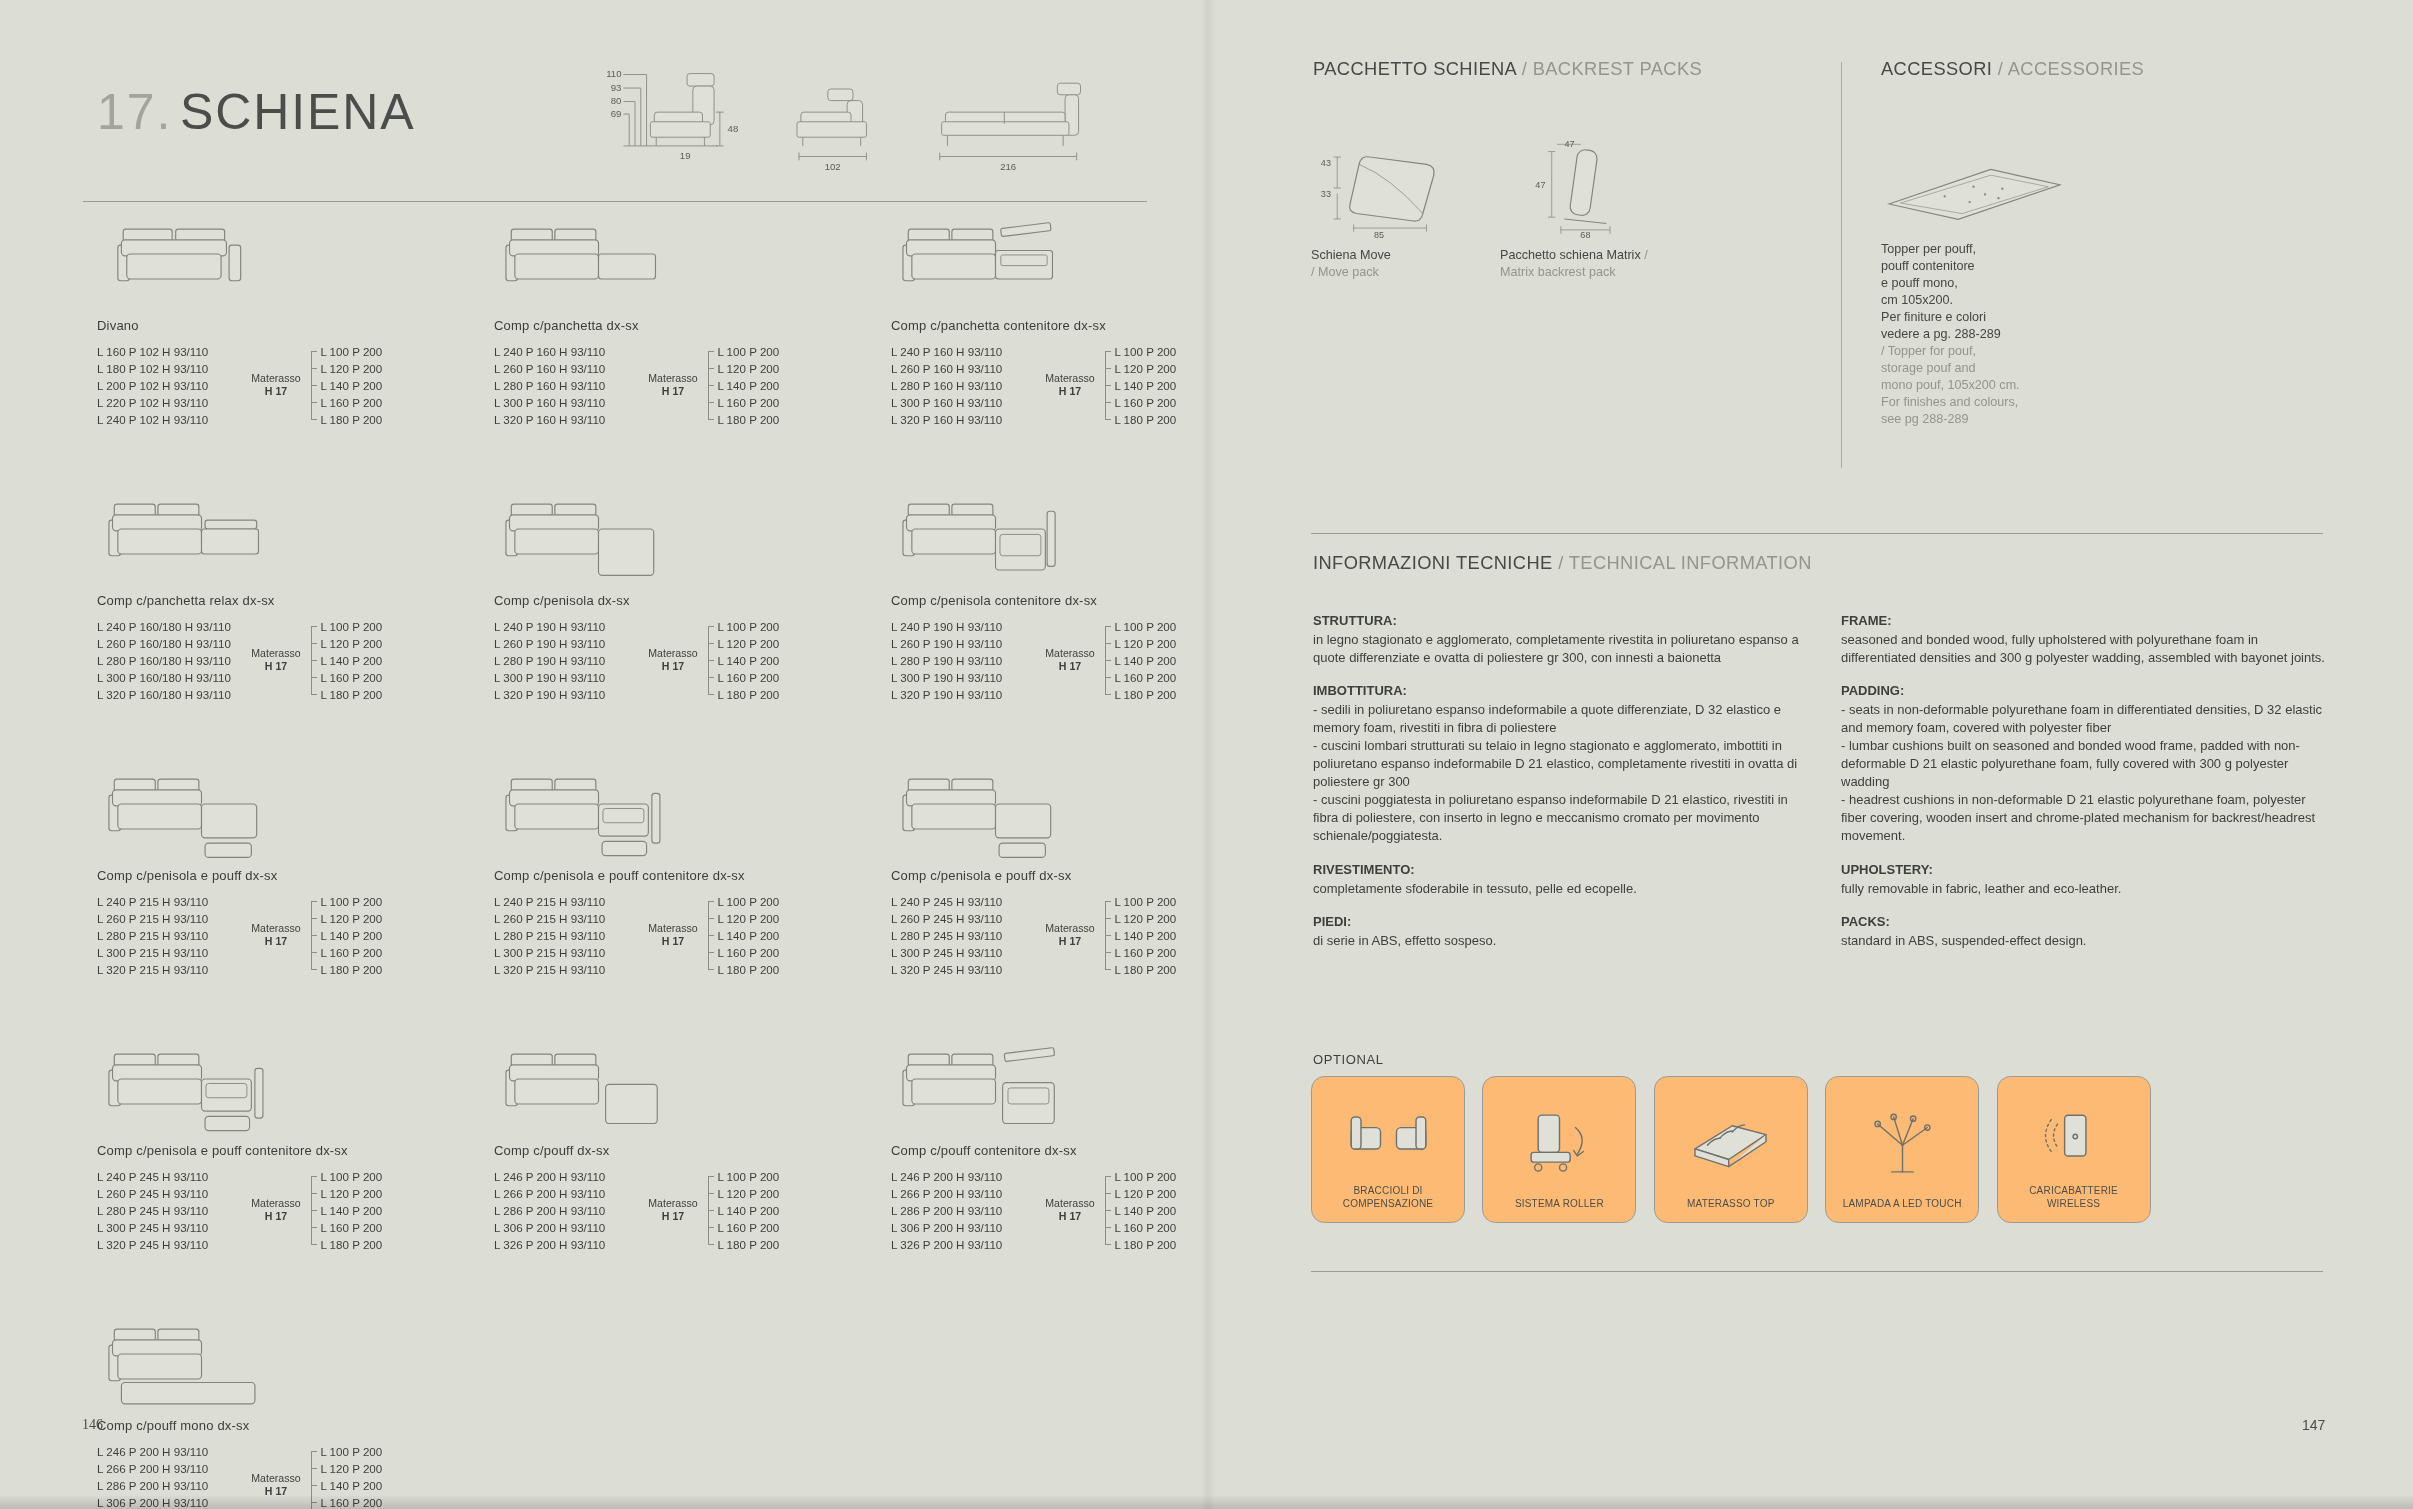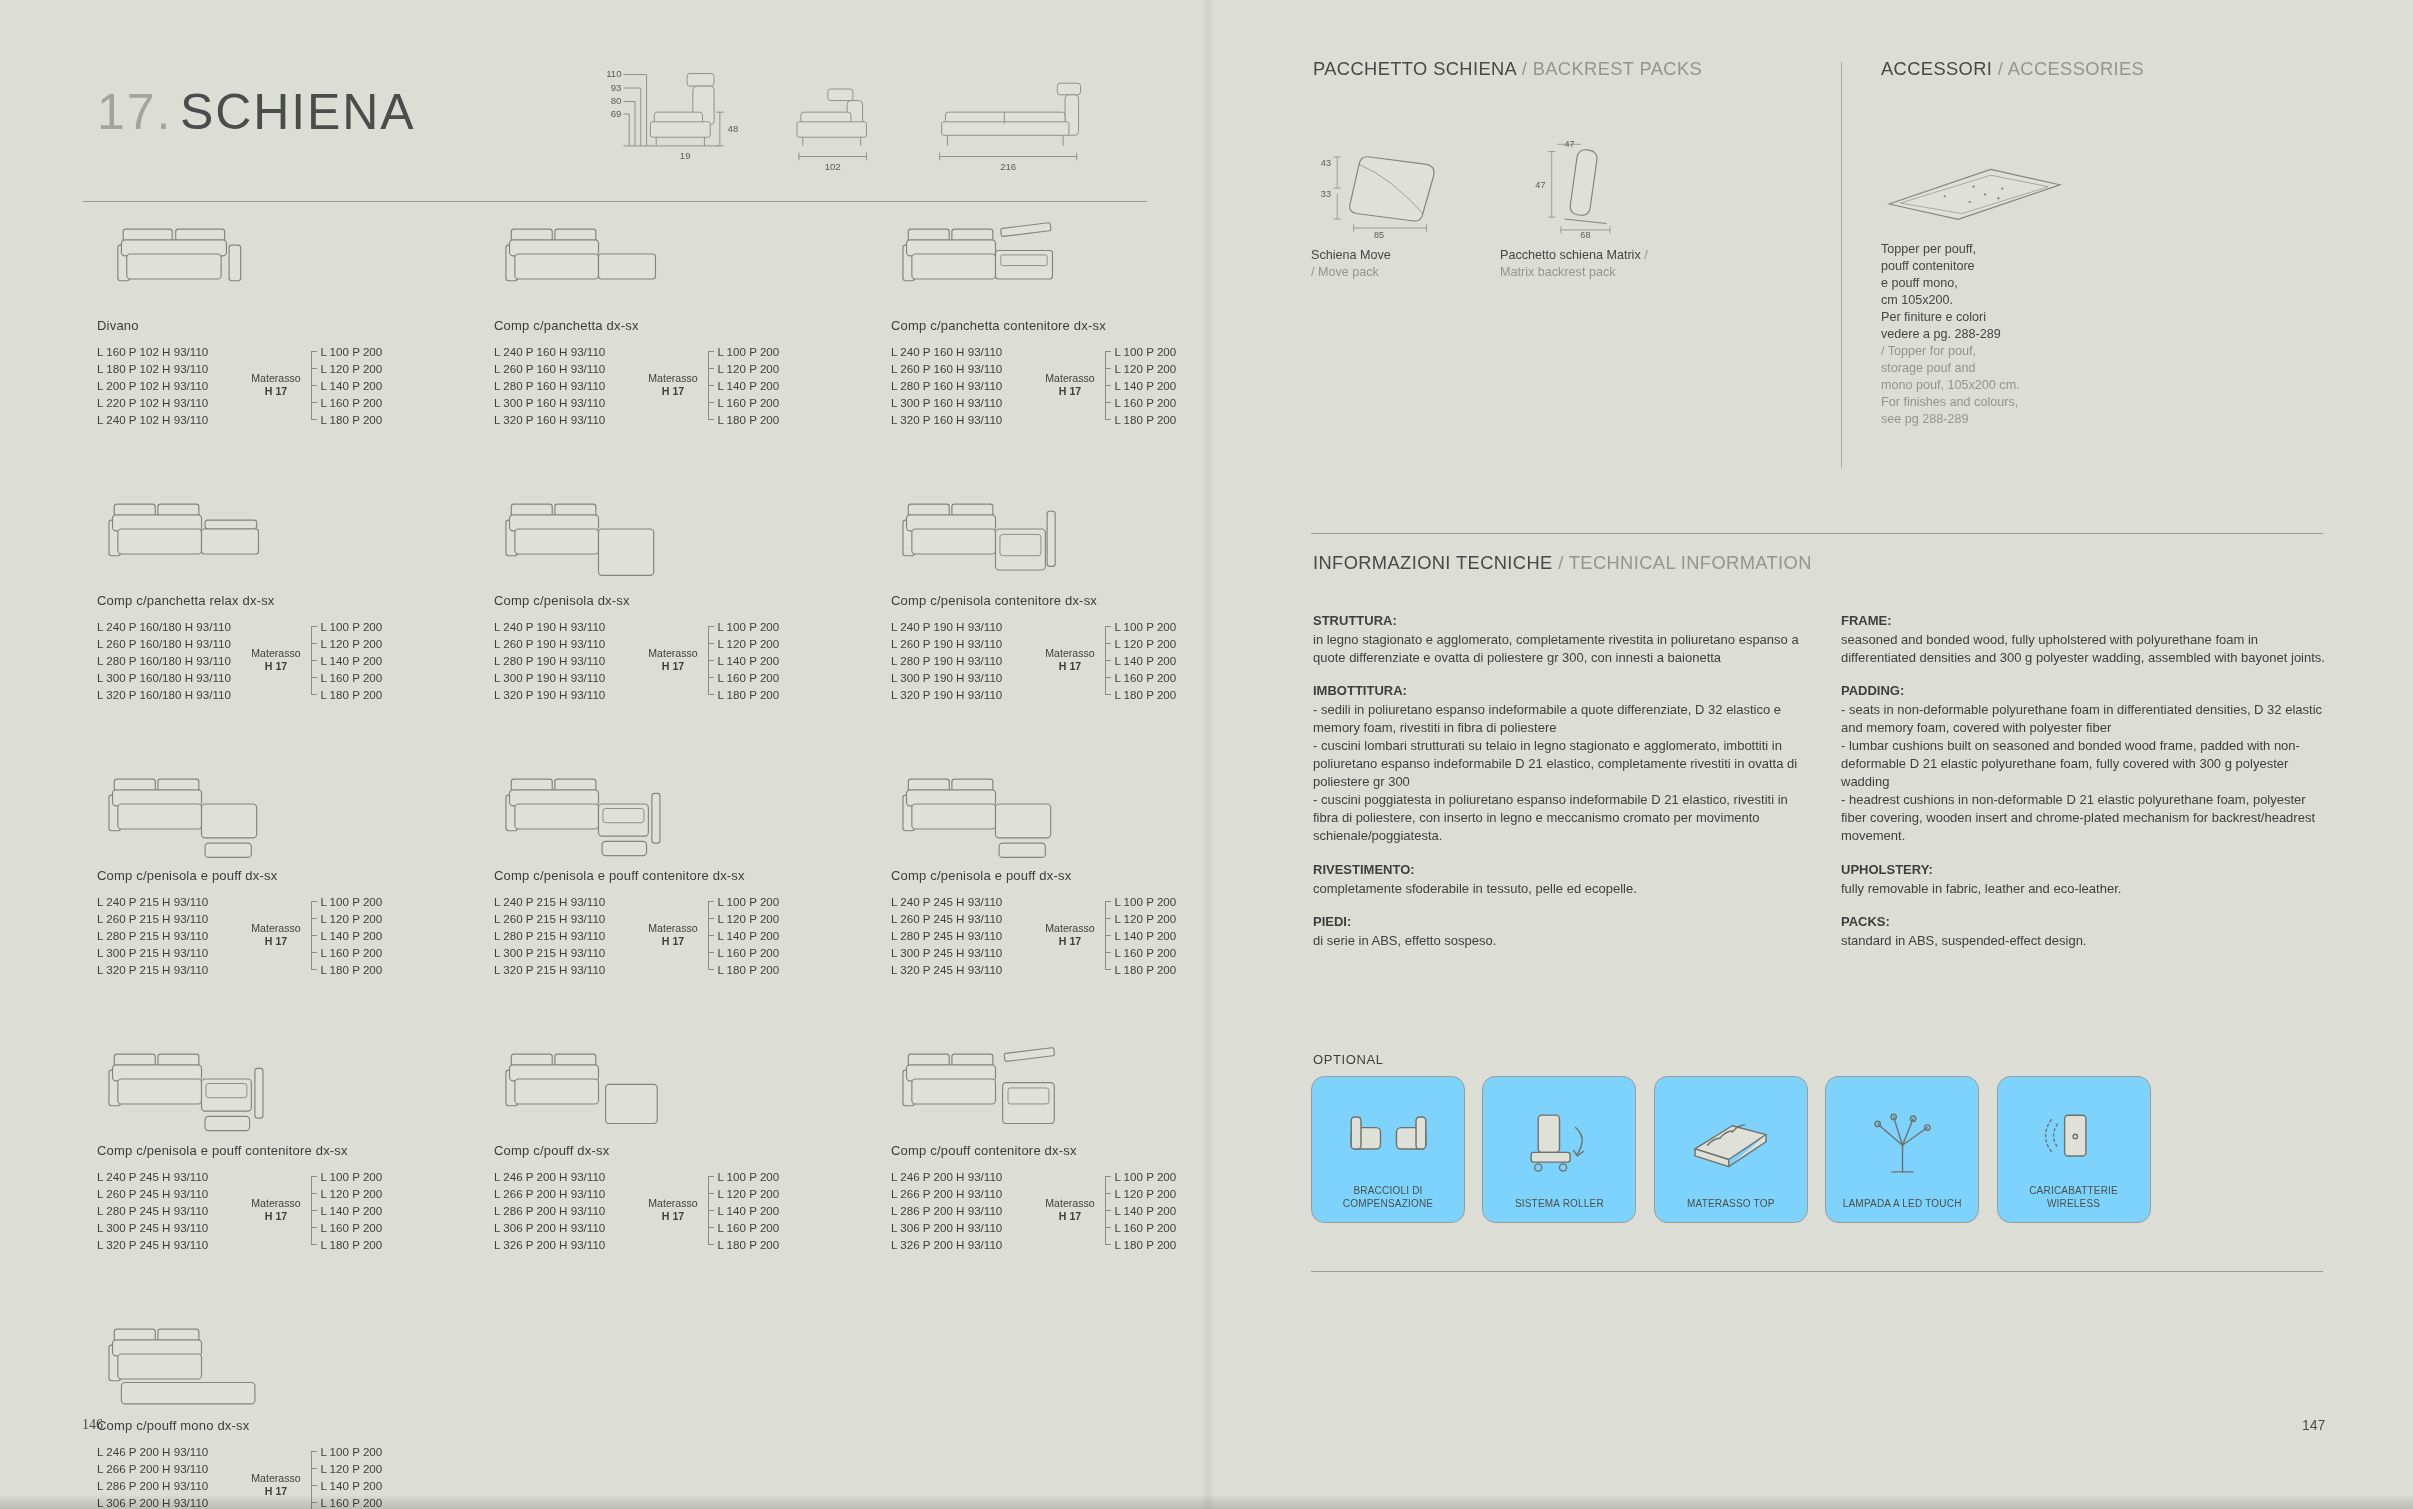"BRACCIOLI DI COMPENSAZIONE" .opt-card { background: #7dd3fc -> #fdba74 }
